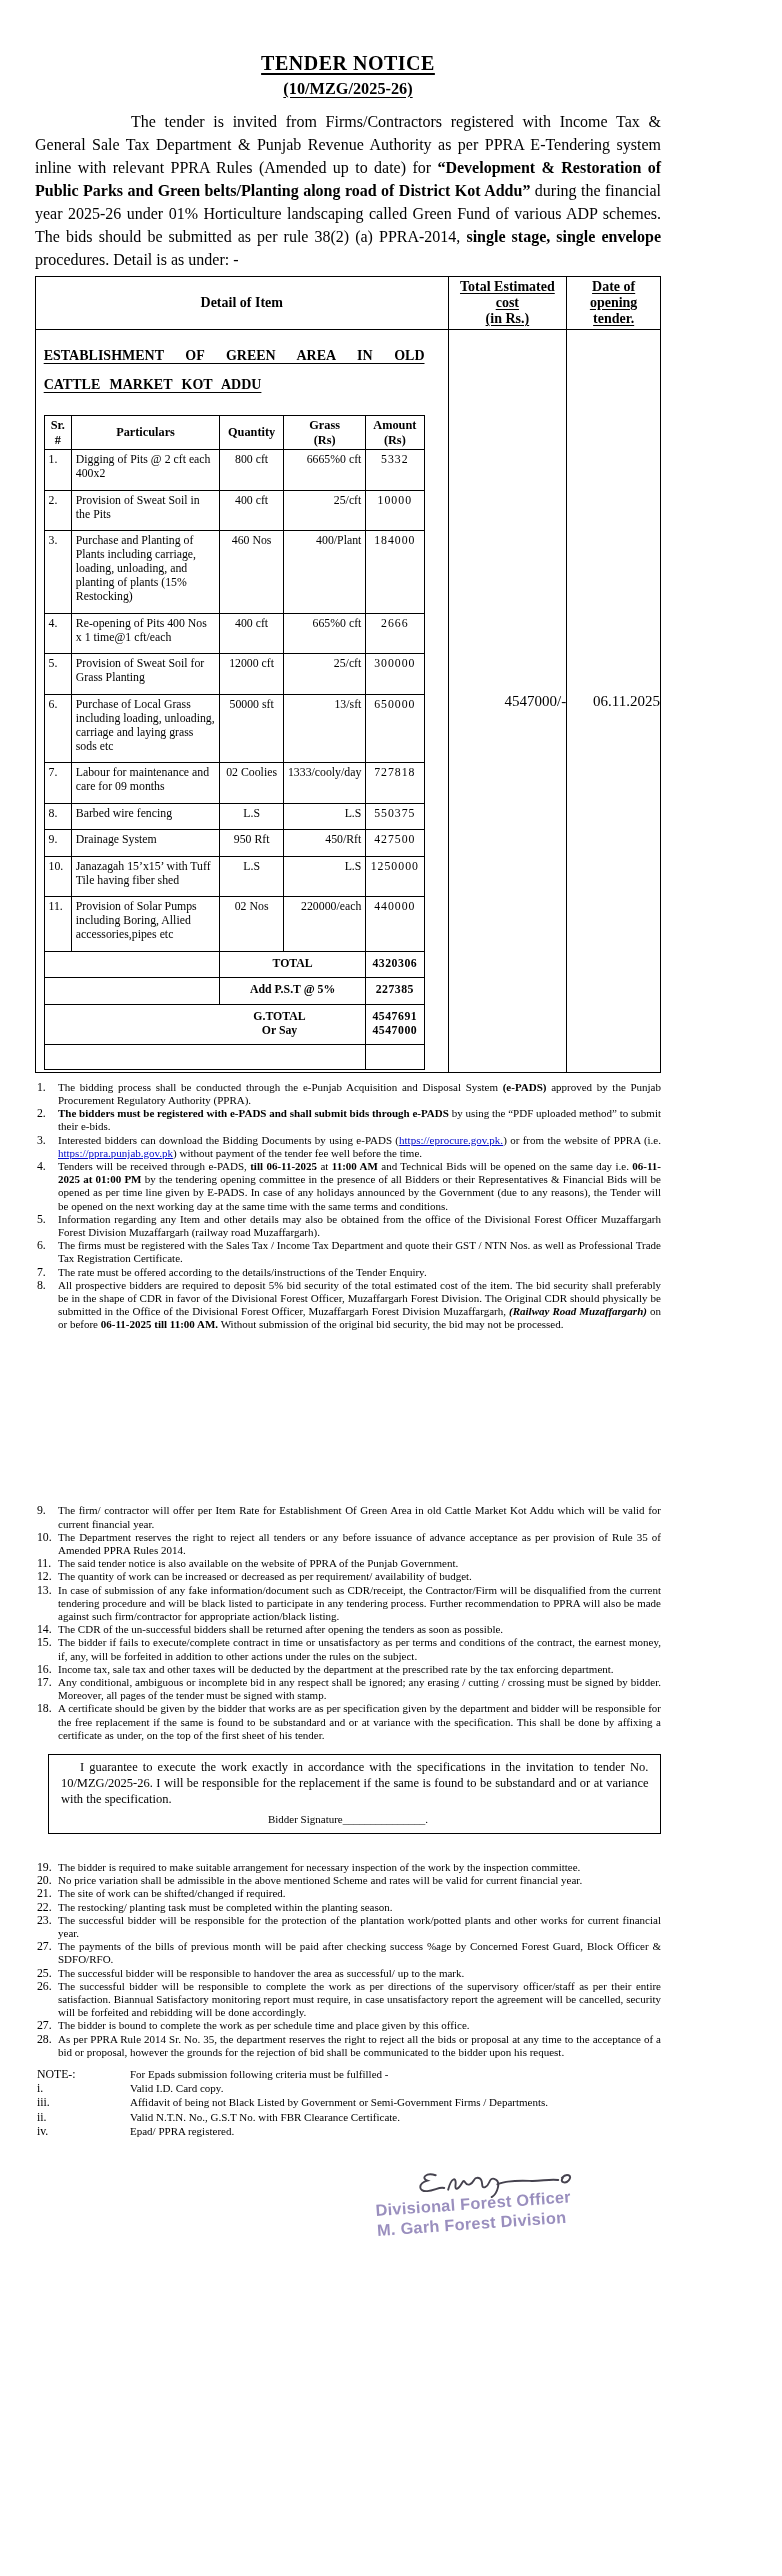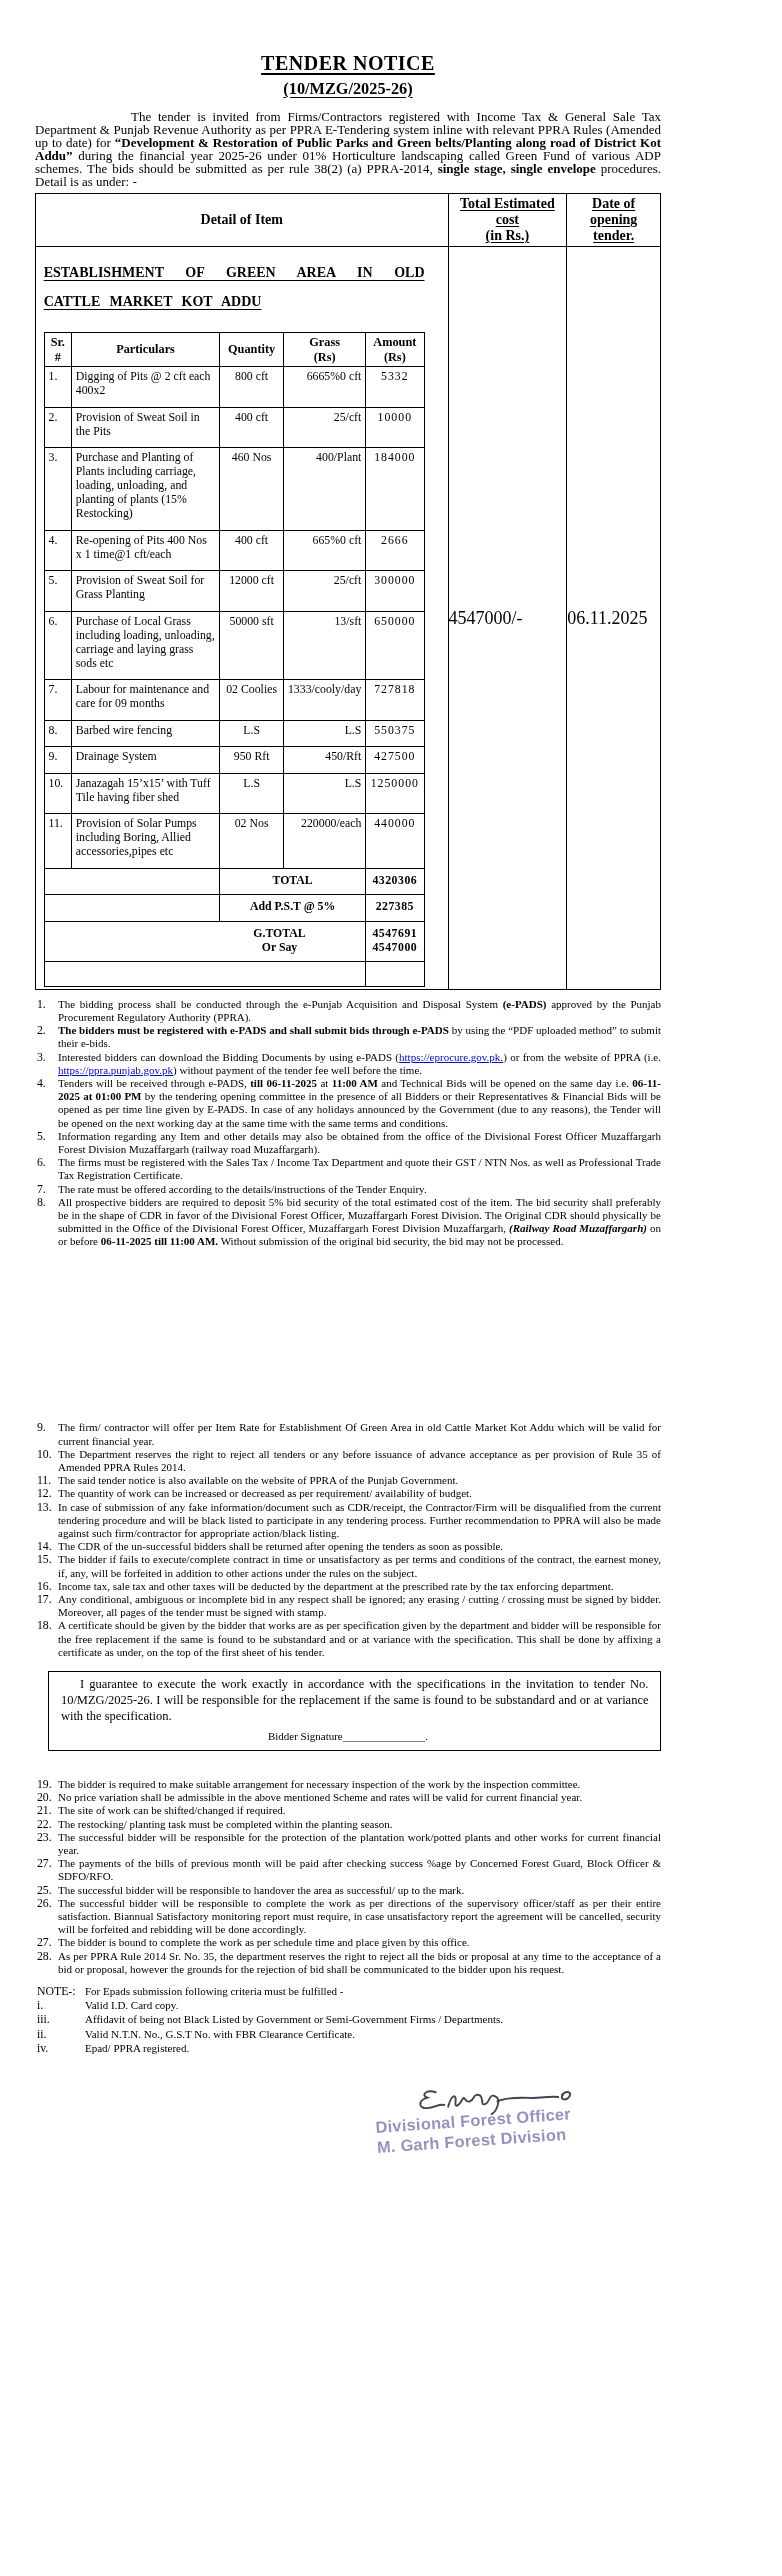"The tender is invited from" .intro { font-size: 13px -> 16px; line-height: 13px -> 23px }
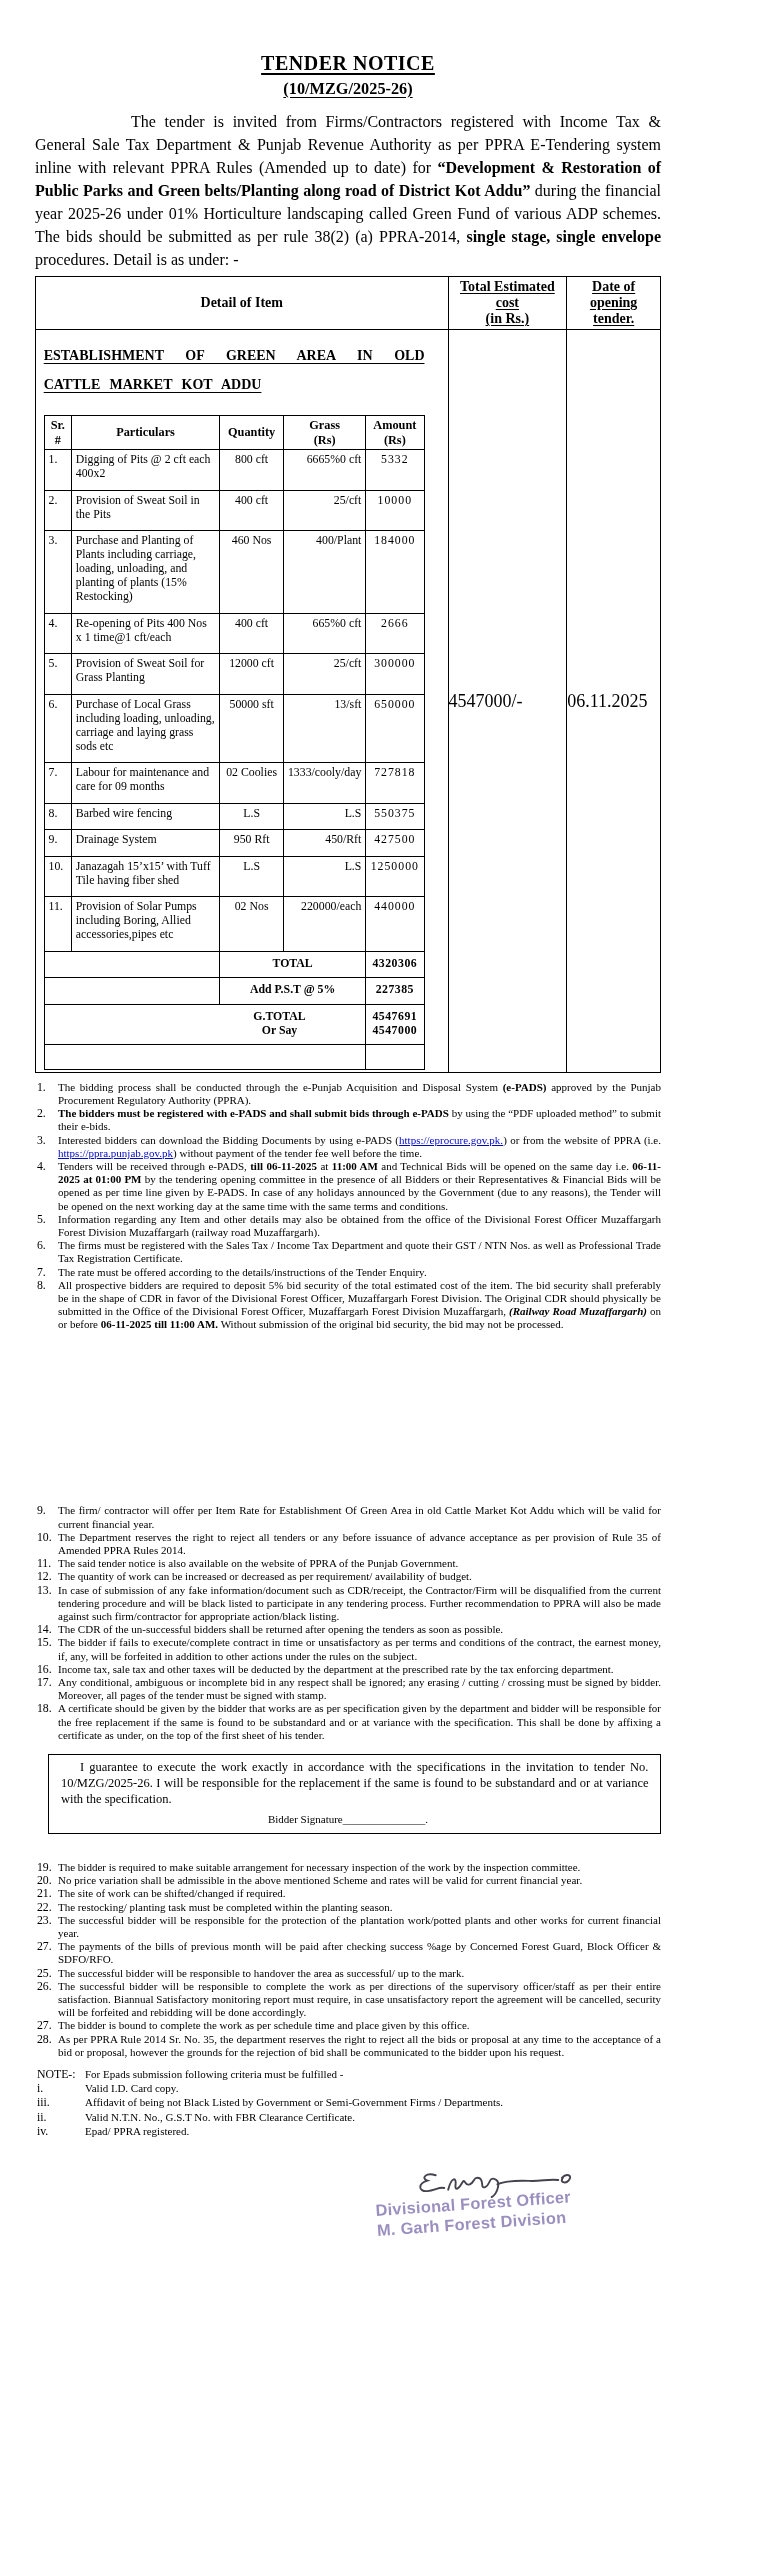"4547000/-" td.cost-cell, td.date-cell { font-size: 18px -> 15px; text-align: left -> right }
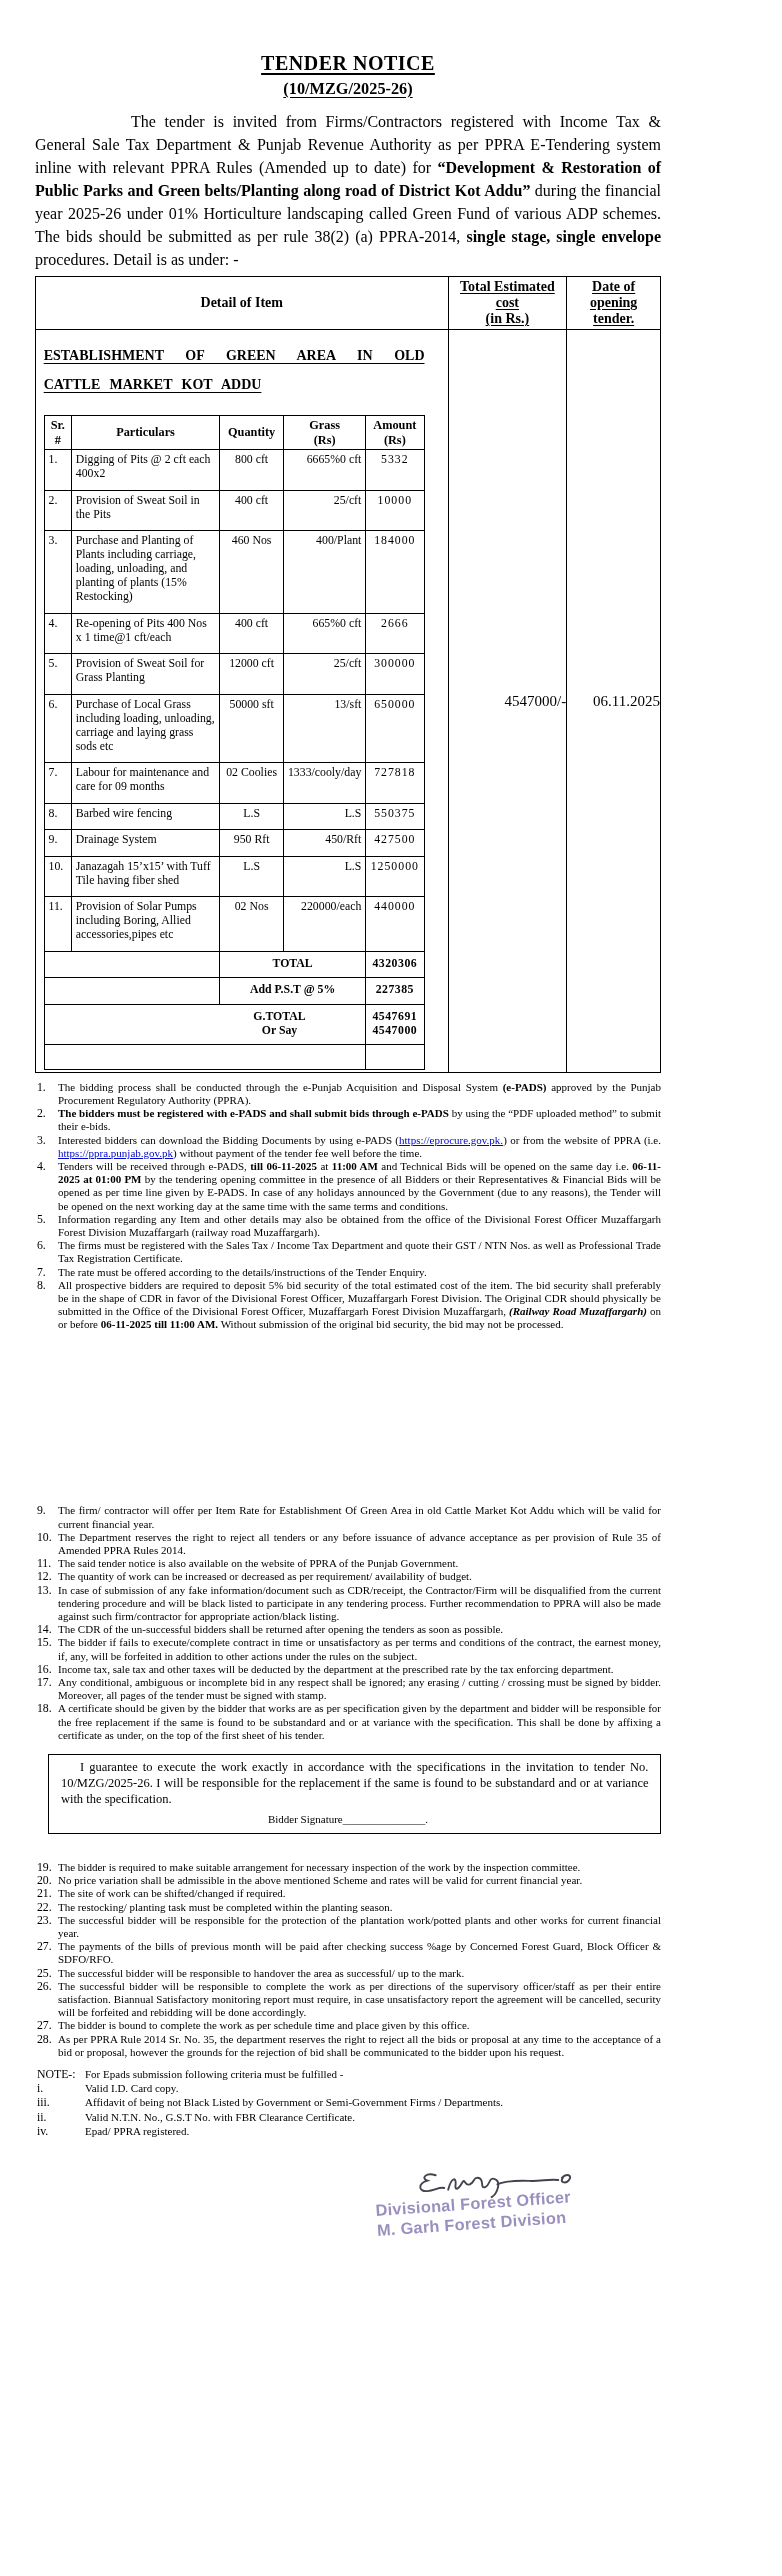"NOTE-:" .footer-notes .note-row { gap: none -> 45px }
